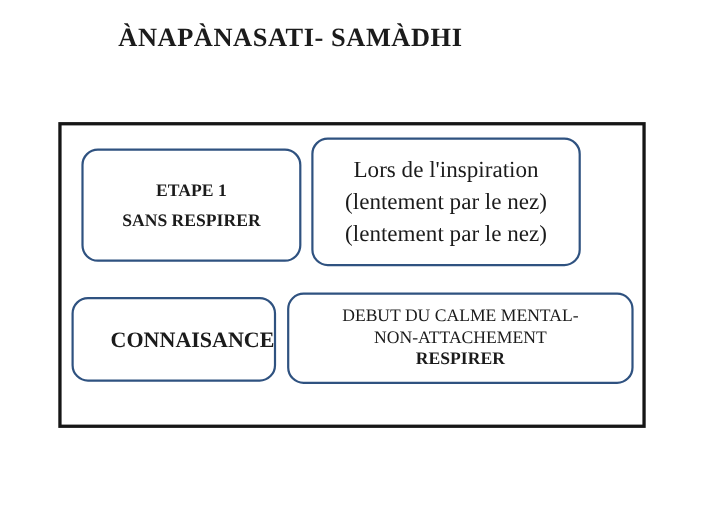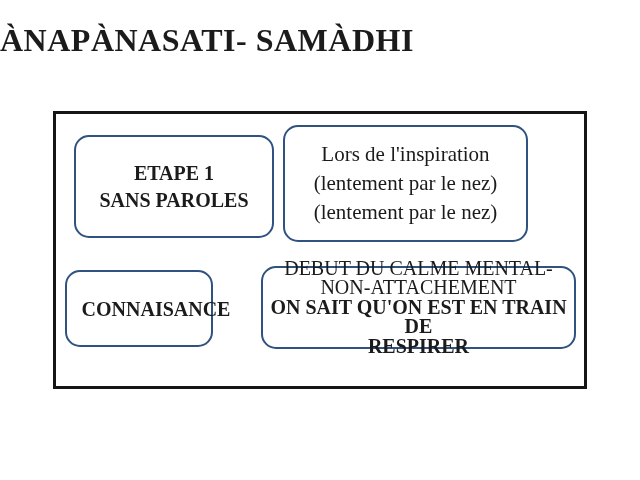"ÀNAPÀNASATI- SAMÀDHI" .slide-title { font-size: 32px -> 24px; text-align: left -> center }
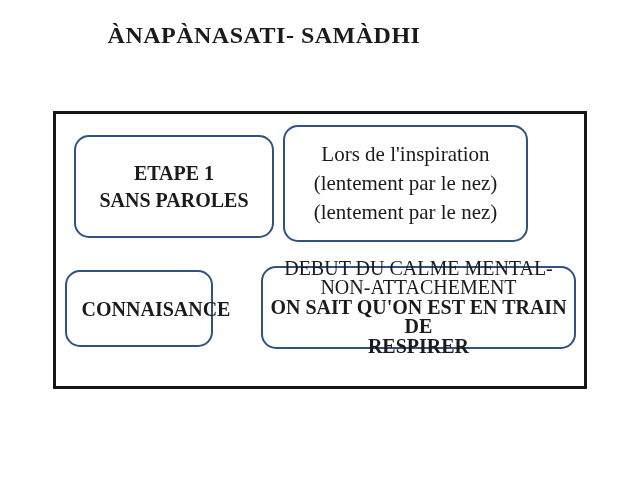"ETAPE 1" .box-etape { font-size: 20px -> 16px }
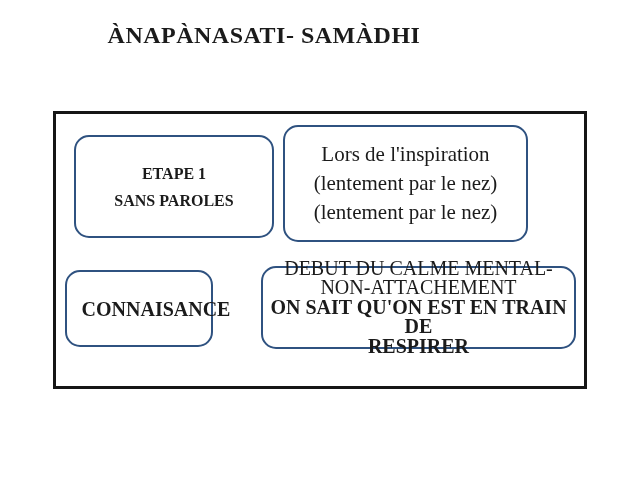"SANS PAROLES" div { text: PAROLES -> RESPIRER }
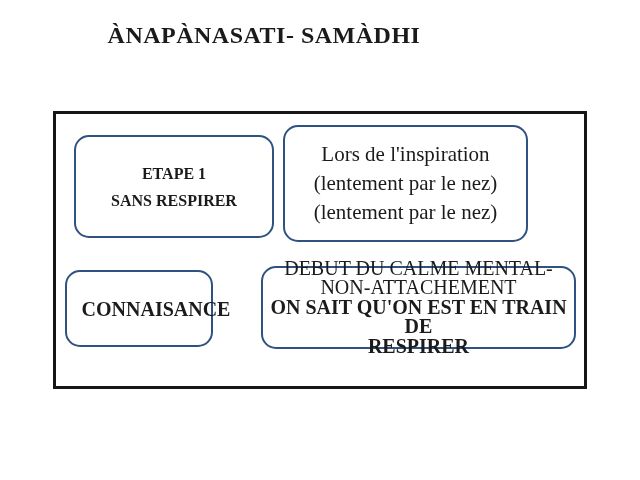"DEBUT DU CALME MENTAL-" .box-calme { font-size: 20px -> 16px }
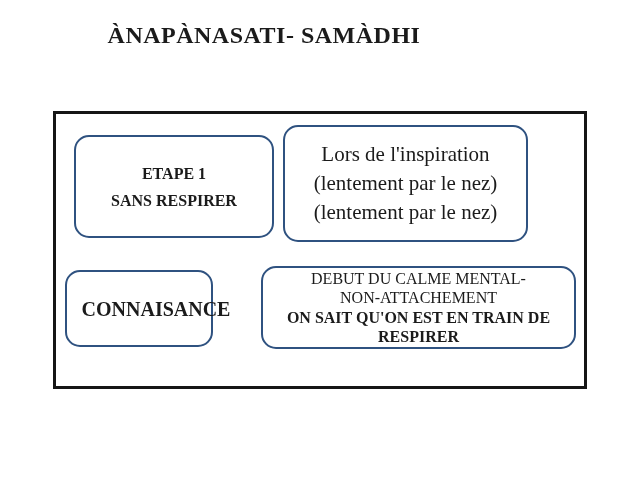"CONNAISANCE" .box-connaisance { width: 148px -> 186px }
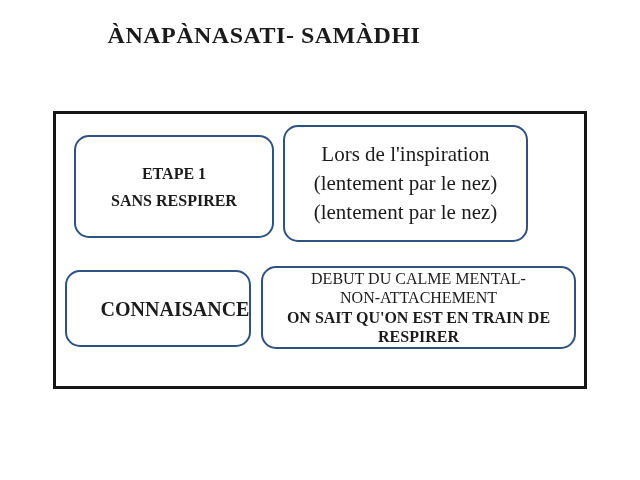"ON SAIT QU'ON EST EN" div.bold-line { html: <div>ON SAIT QU'ON EST EN TRAIN DE</div> -> none }
